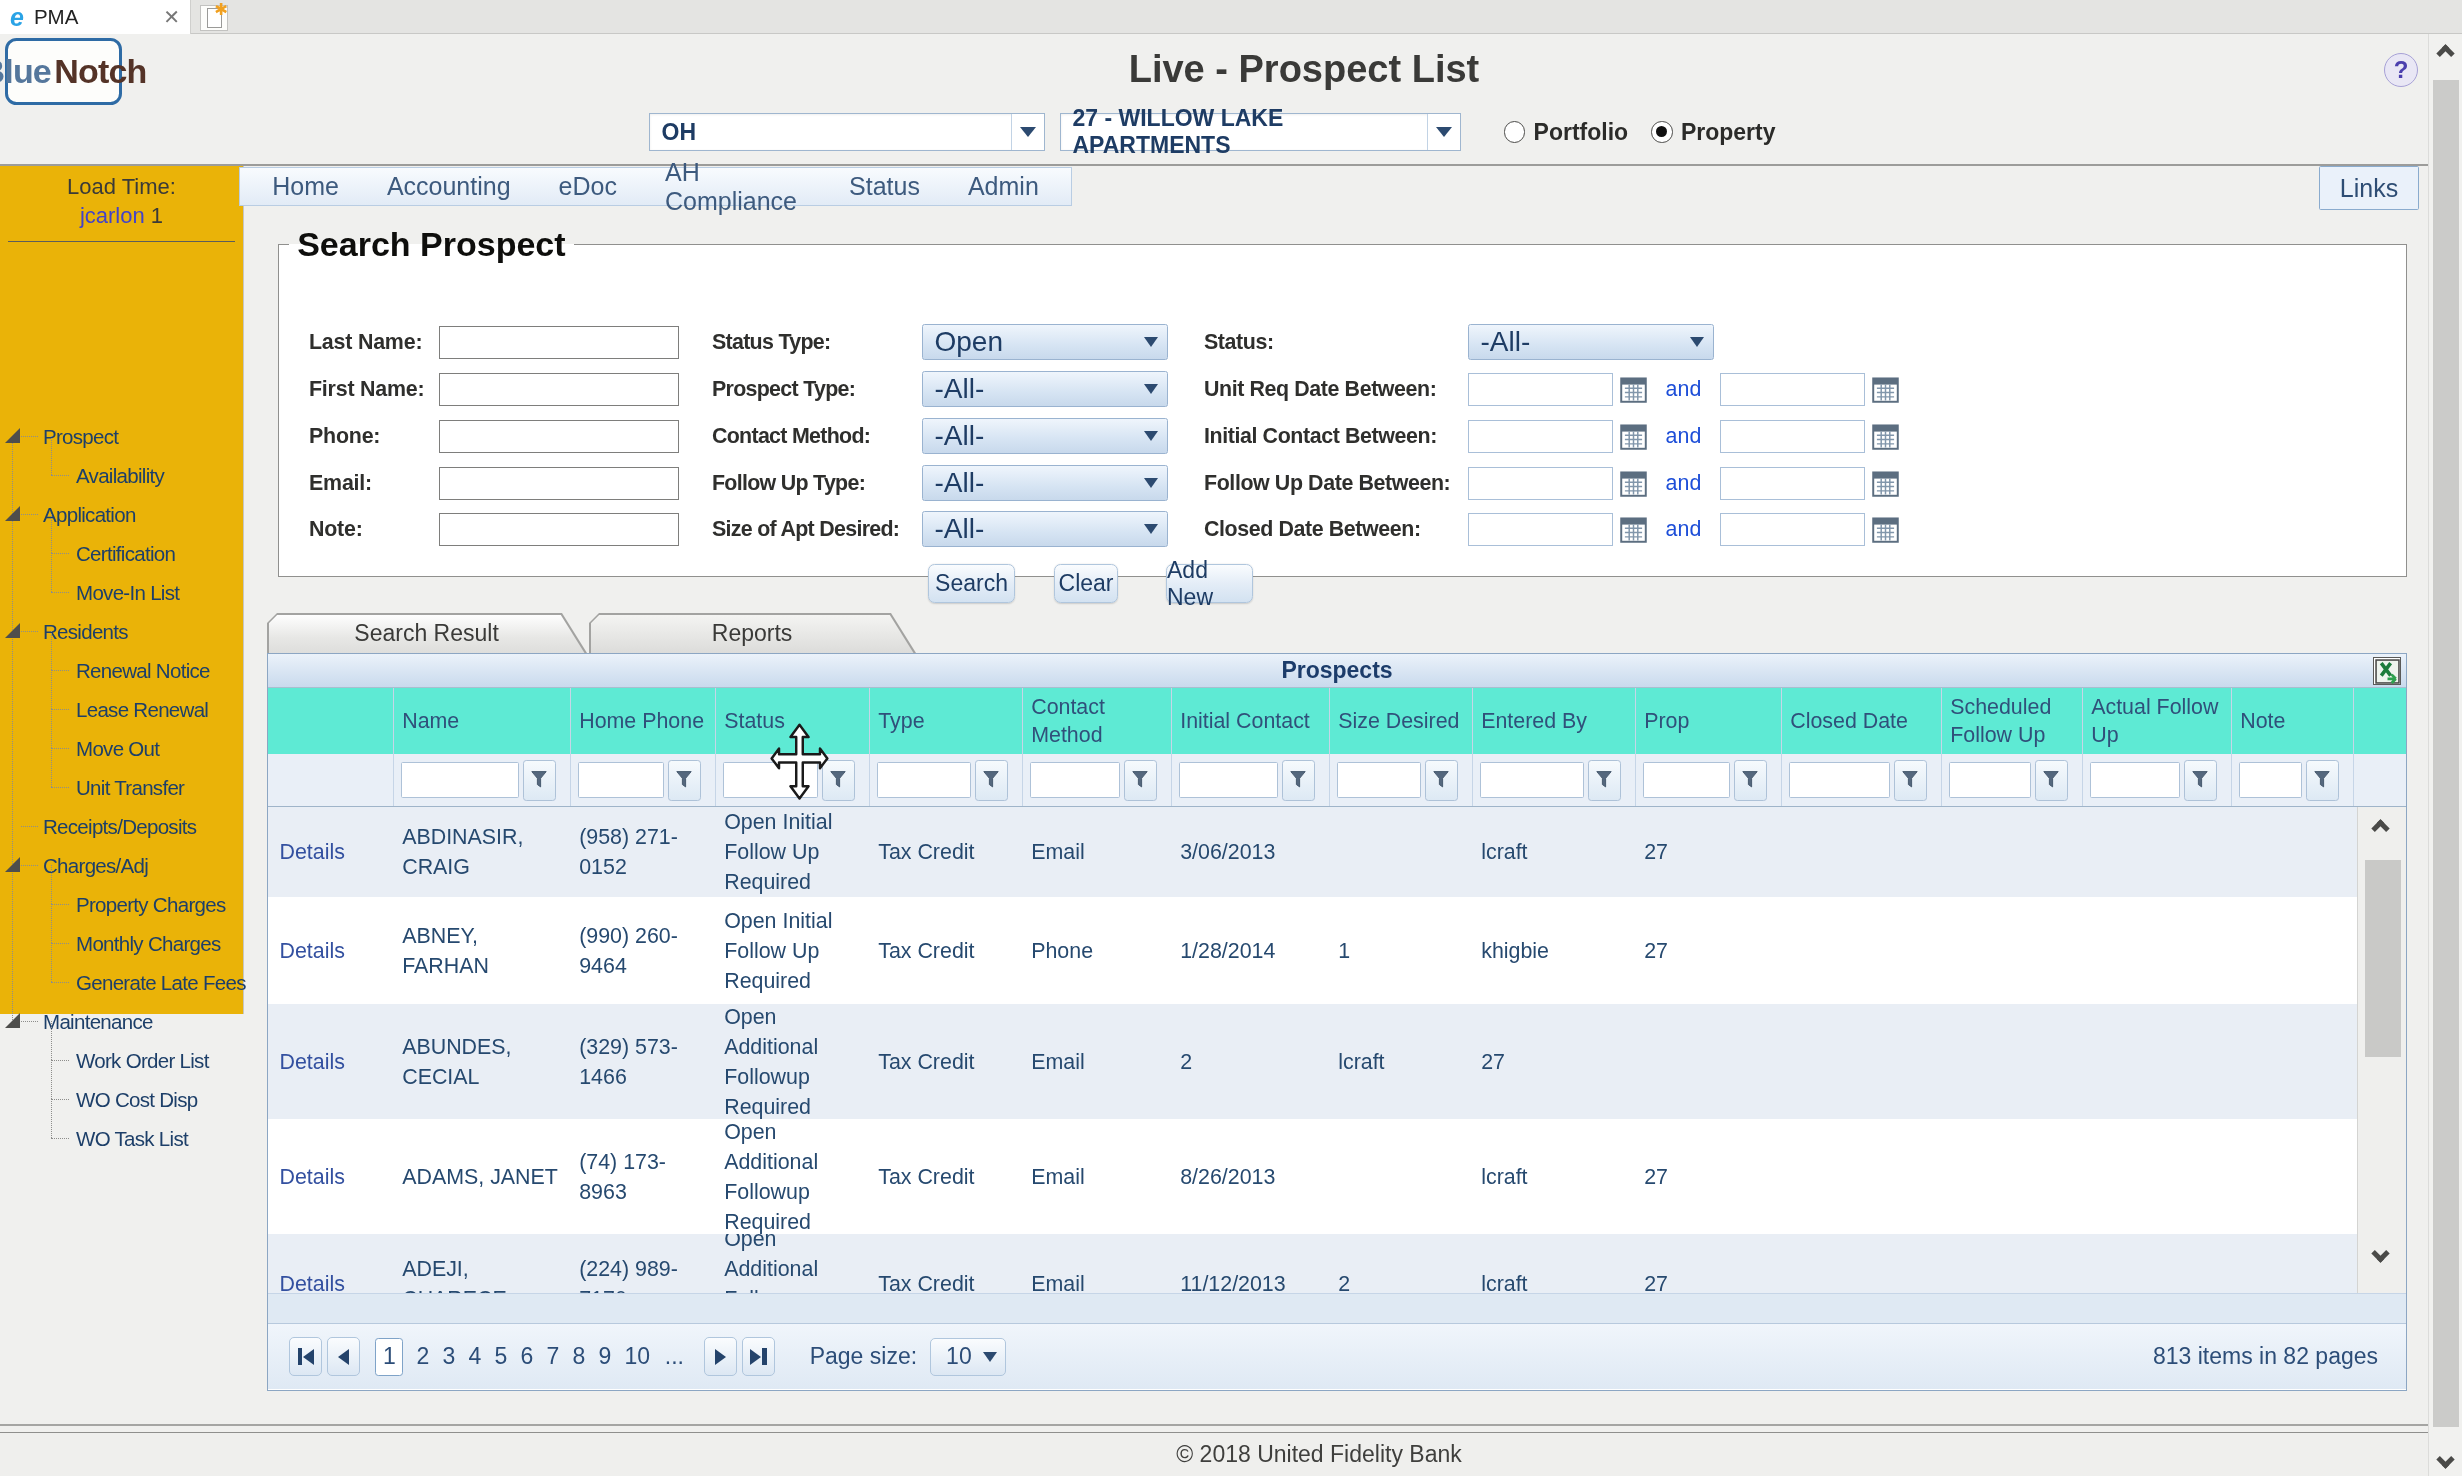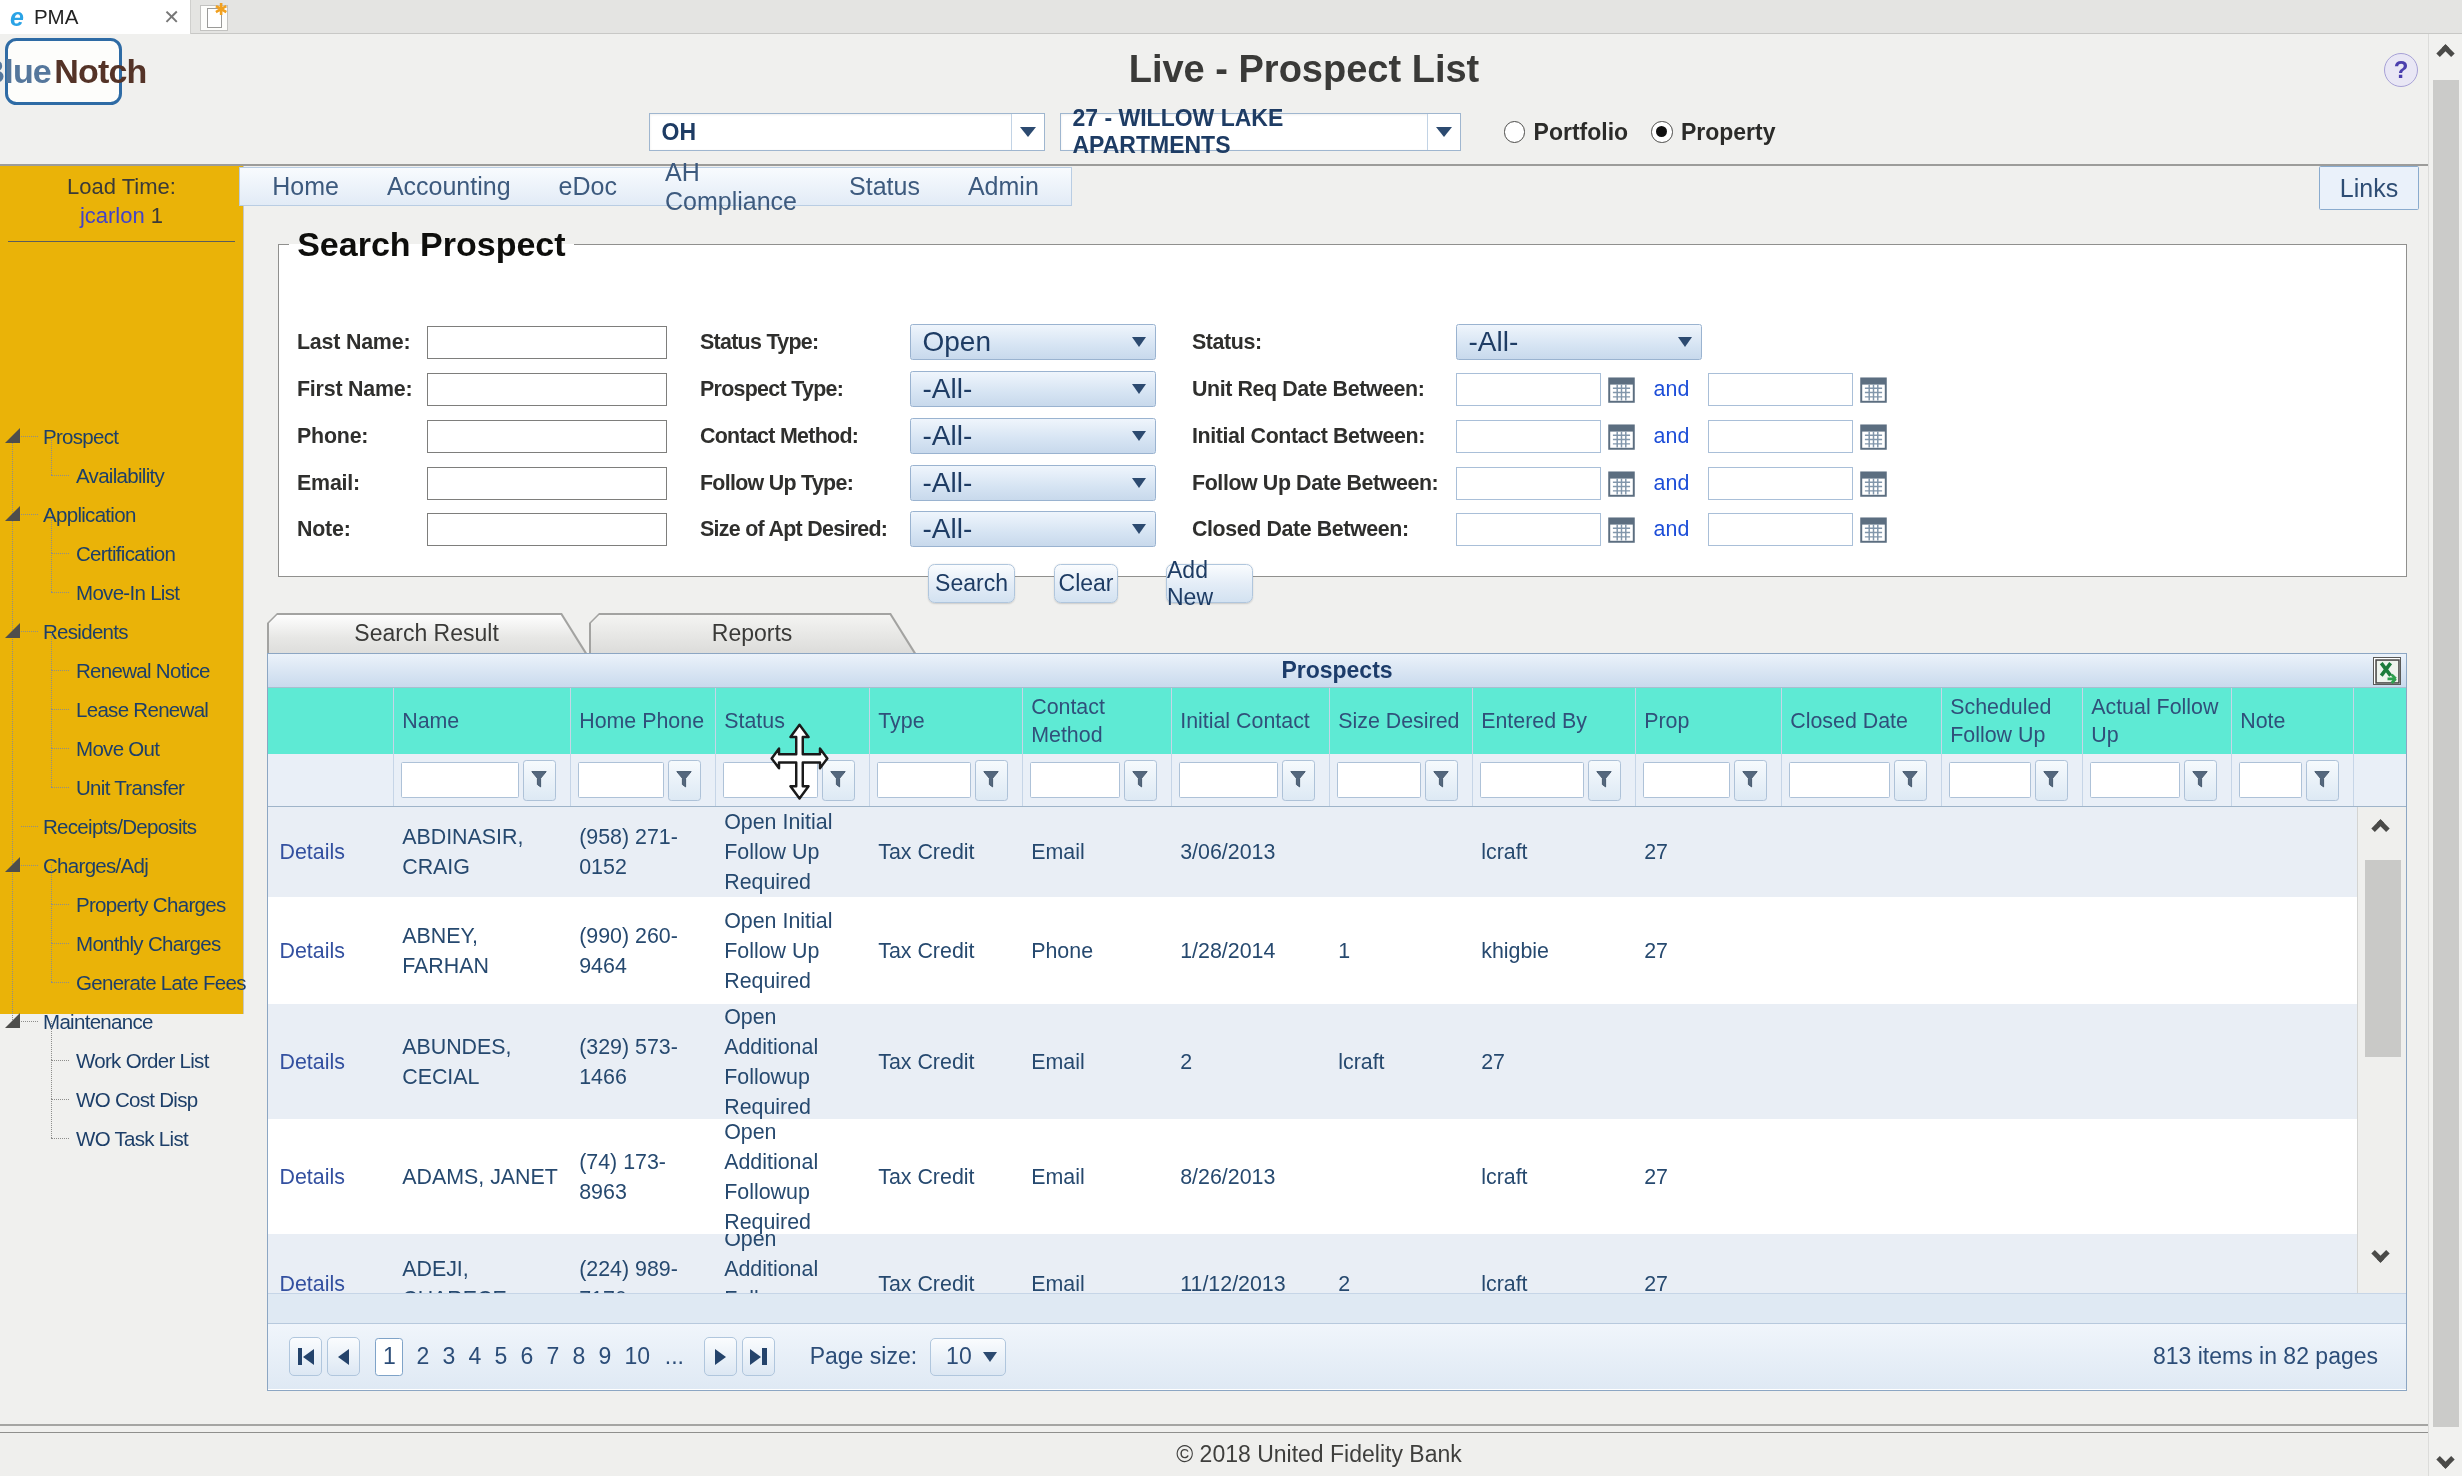"Last Name:" .f-row { margin-left: none -> 12px }
